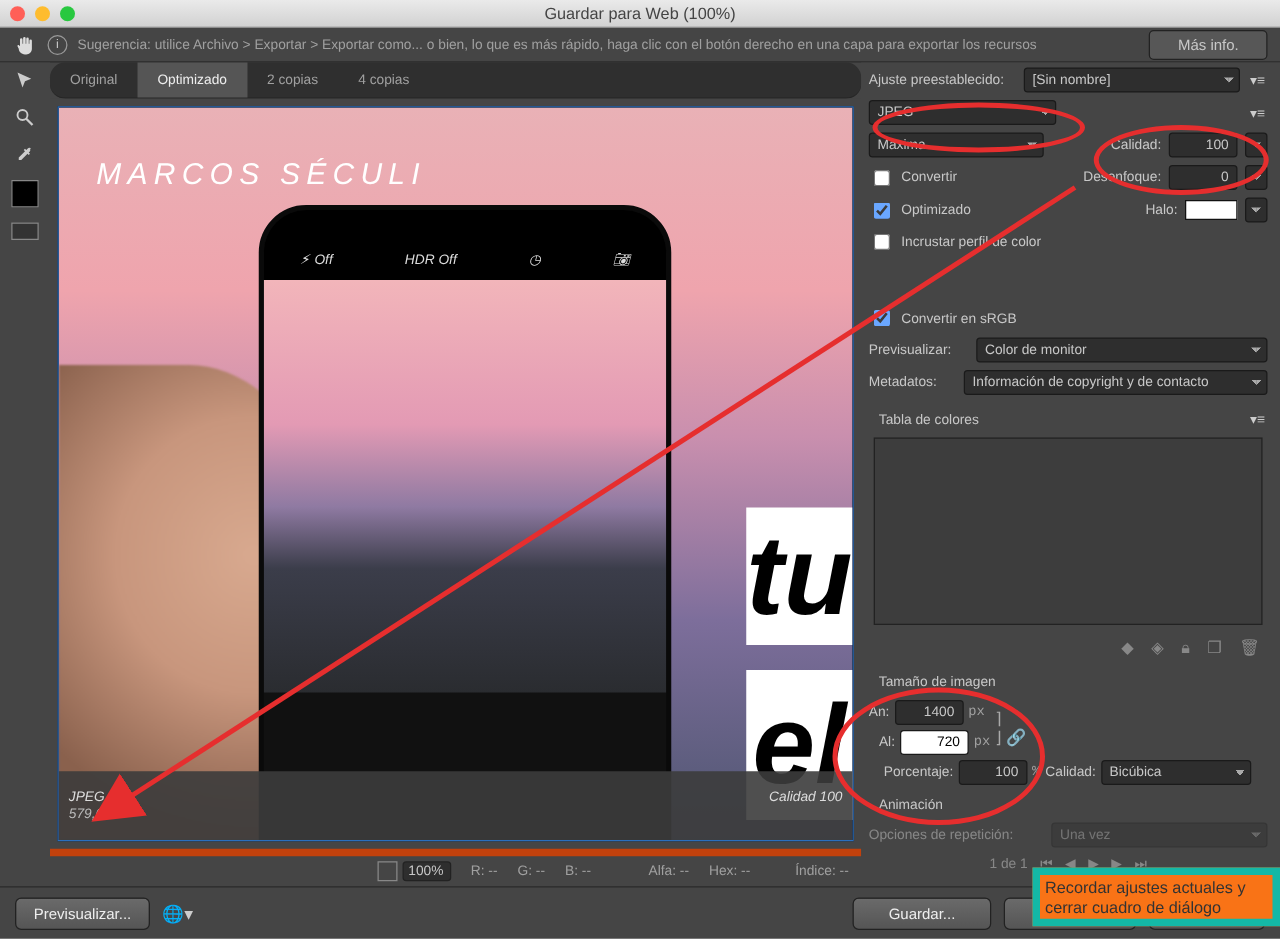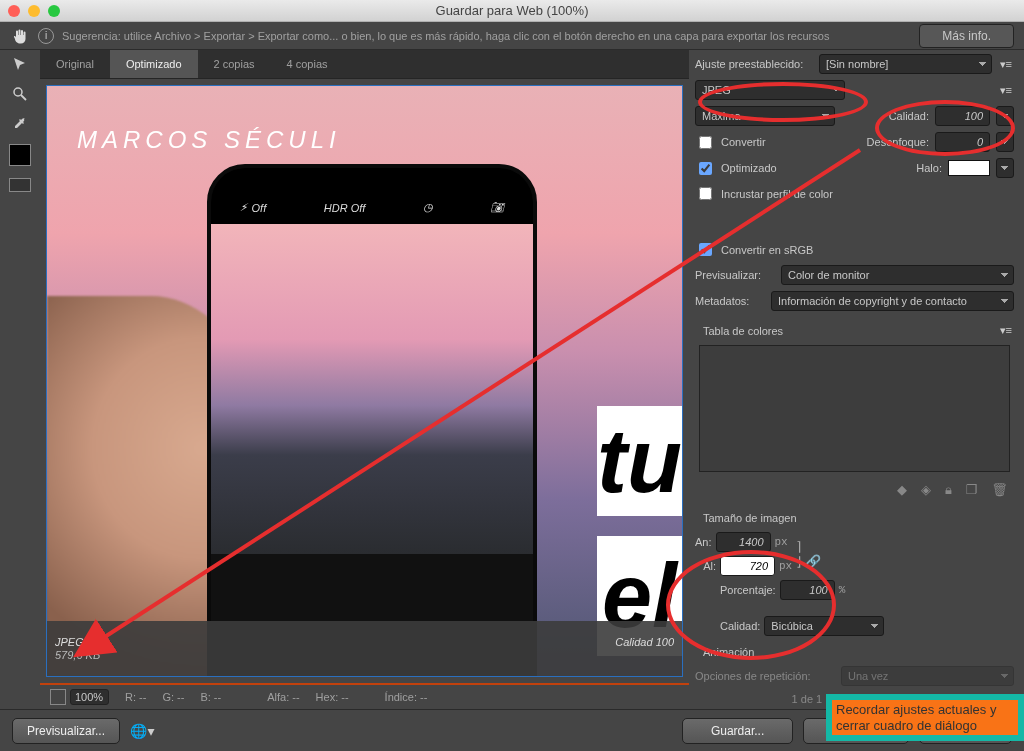"Original" .tabs { border-radius: none -> 12px }
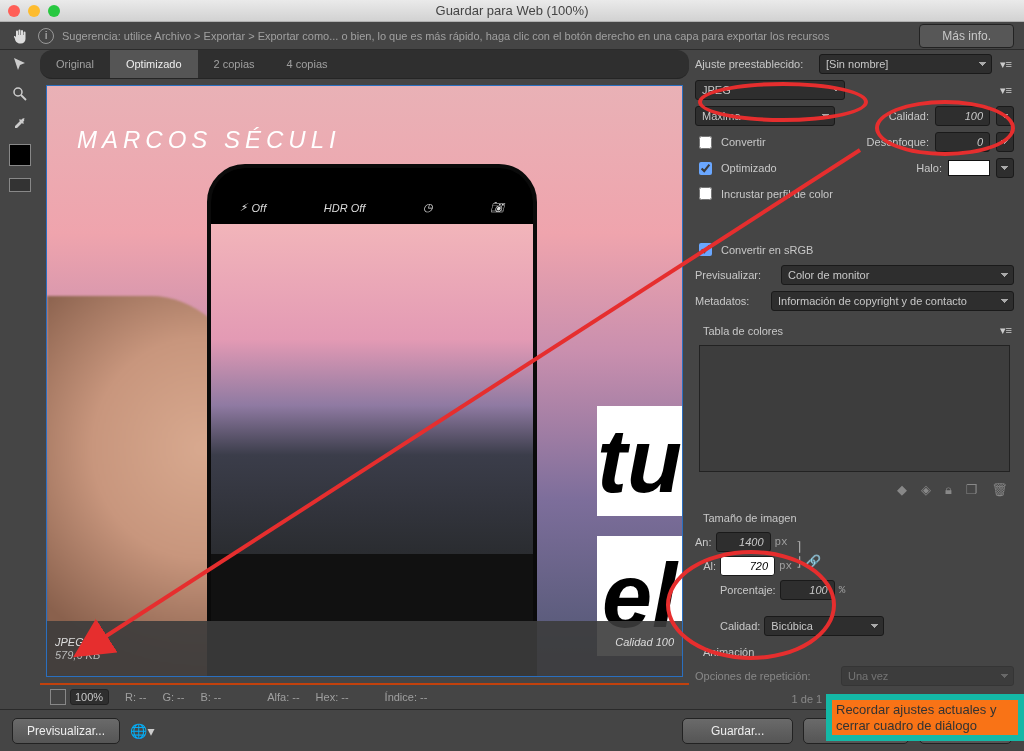"100" .num { font-style: italic -> none }
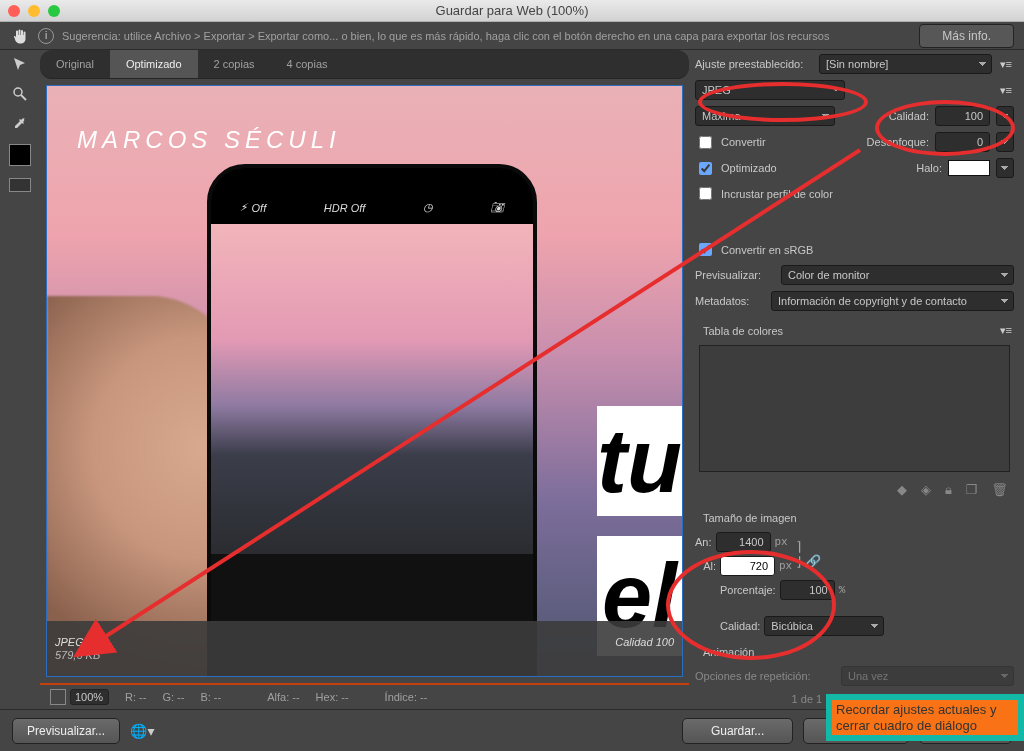"Porcentaje:" div { flex-direction: column -> row; gap: 16px -> 4px; margin-left: 25px -> 12px }
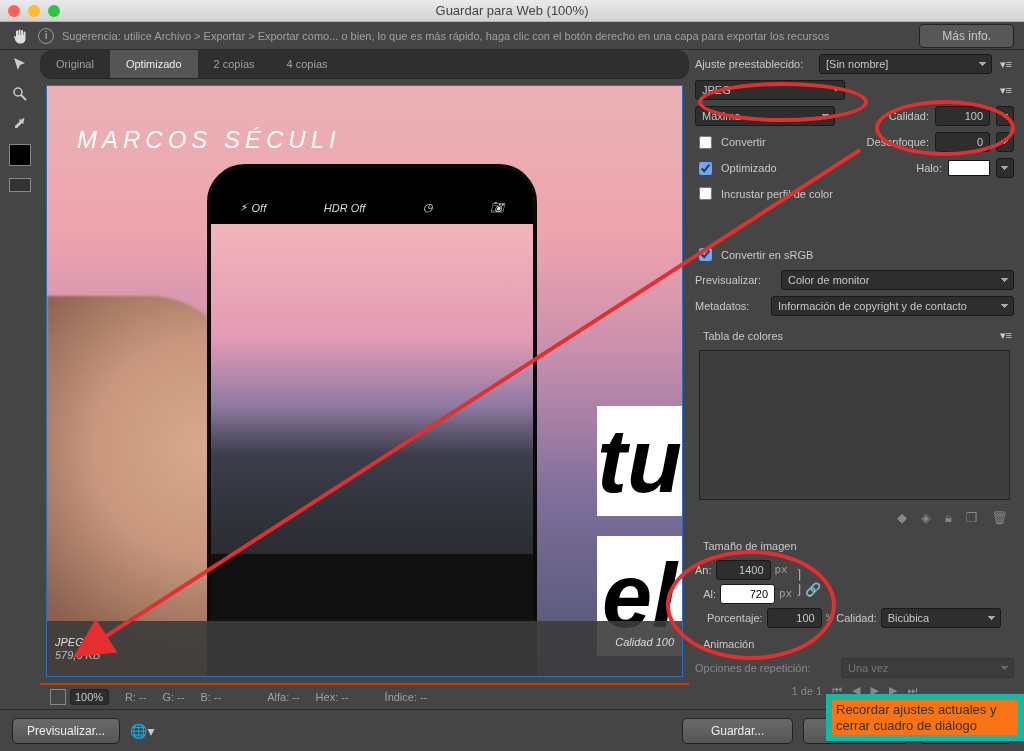"100%" .infobar { border-top: 2px solid #c2410c -> 6px solid #c2410c; justify-content: none -> flex-end }
